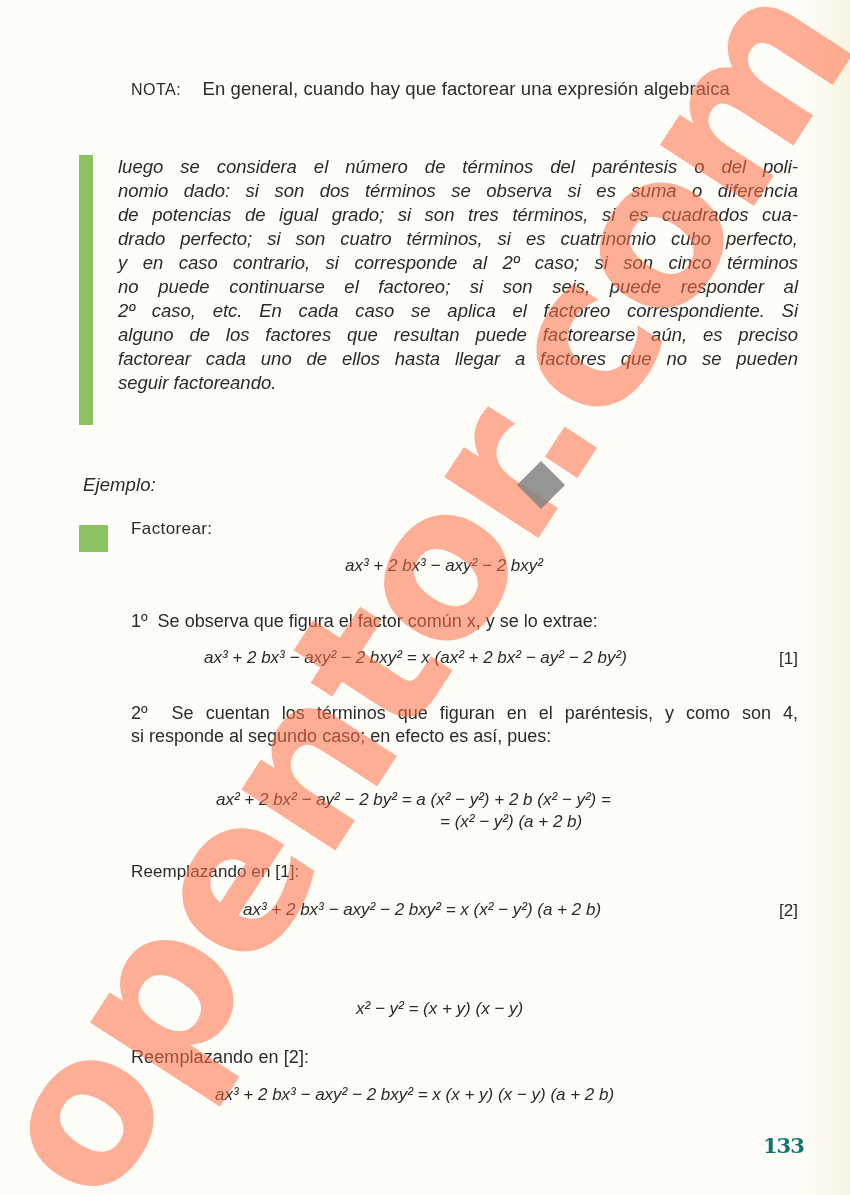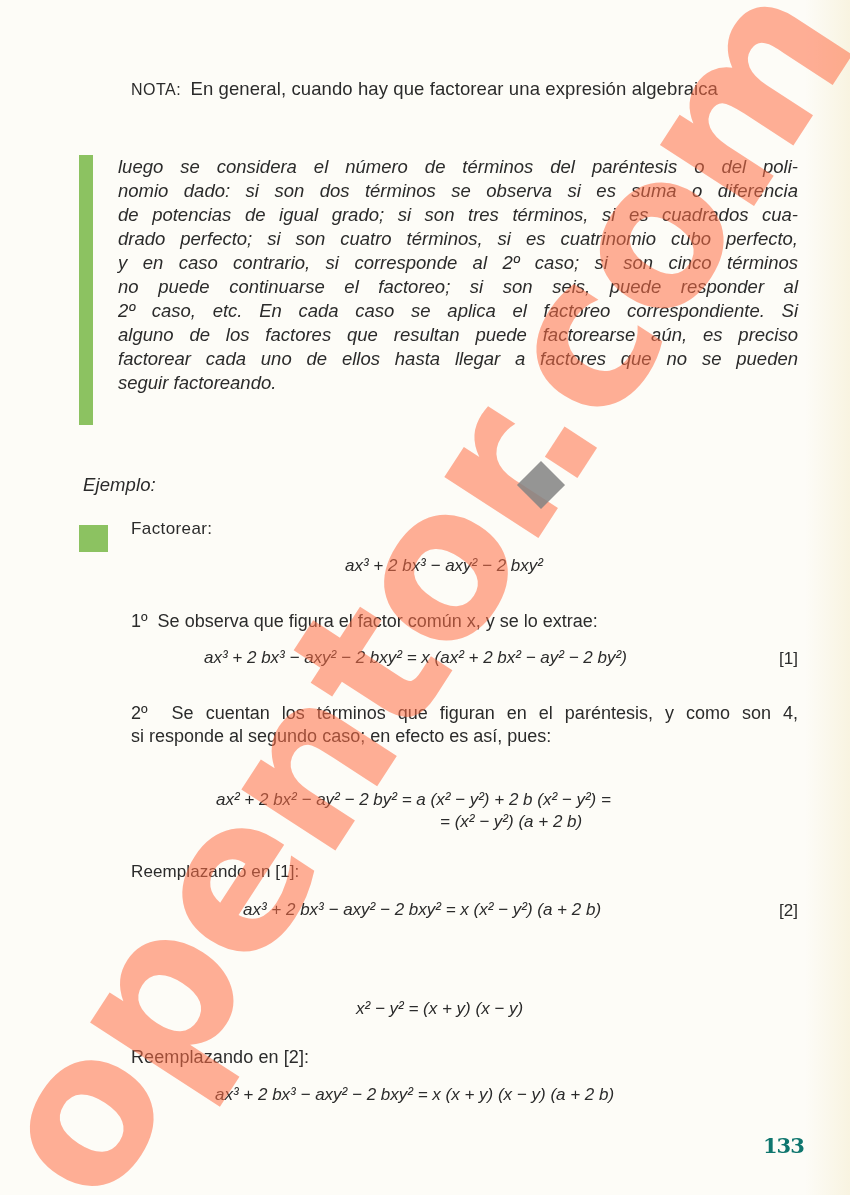"NOTA:" .nota-label { margin-right: 4px -> 16px }
